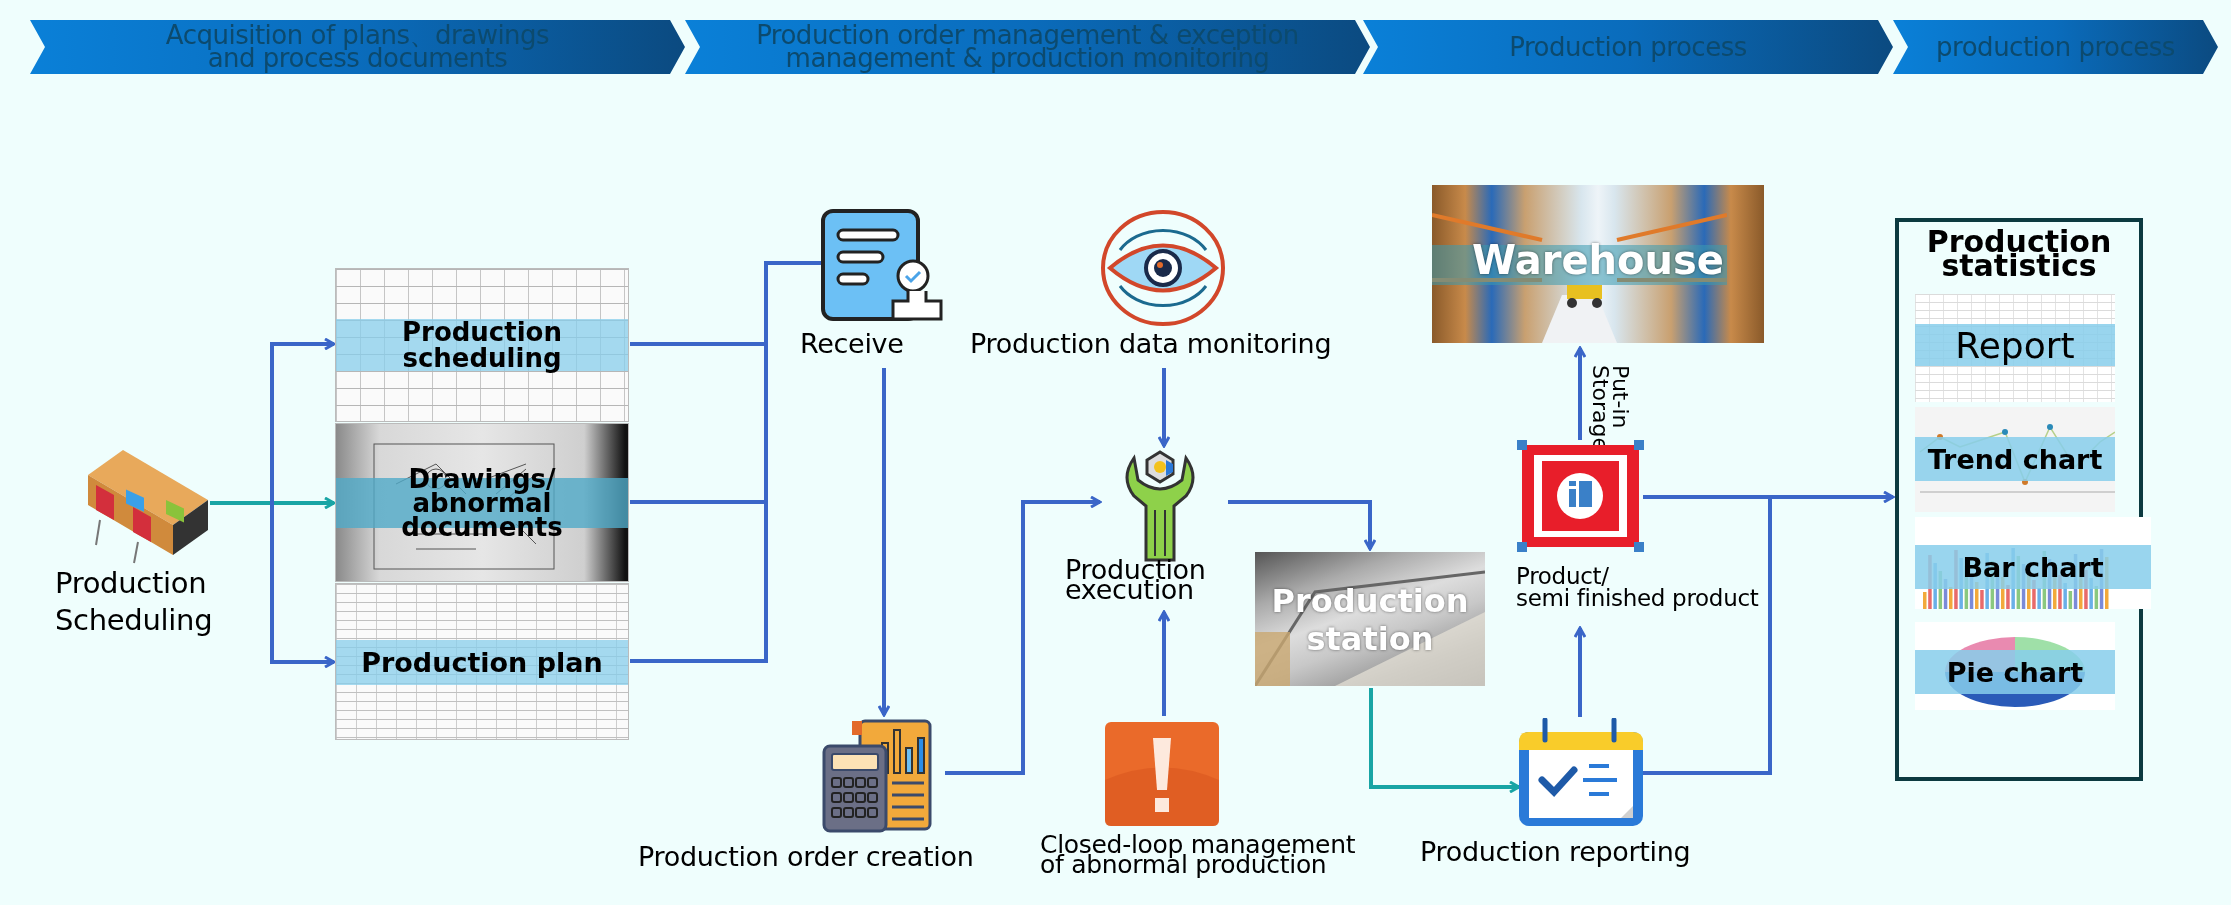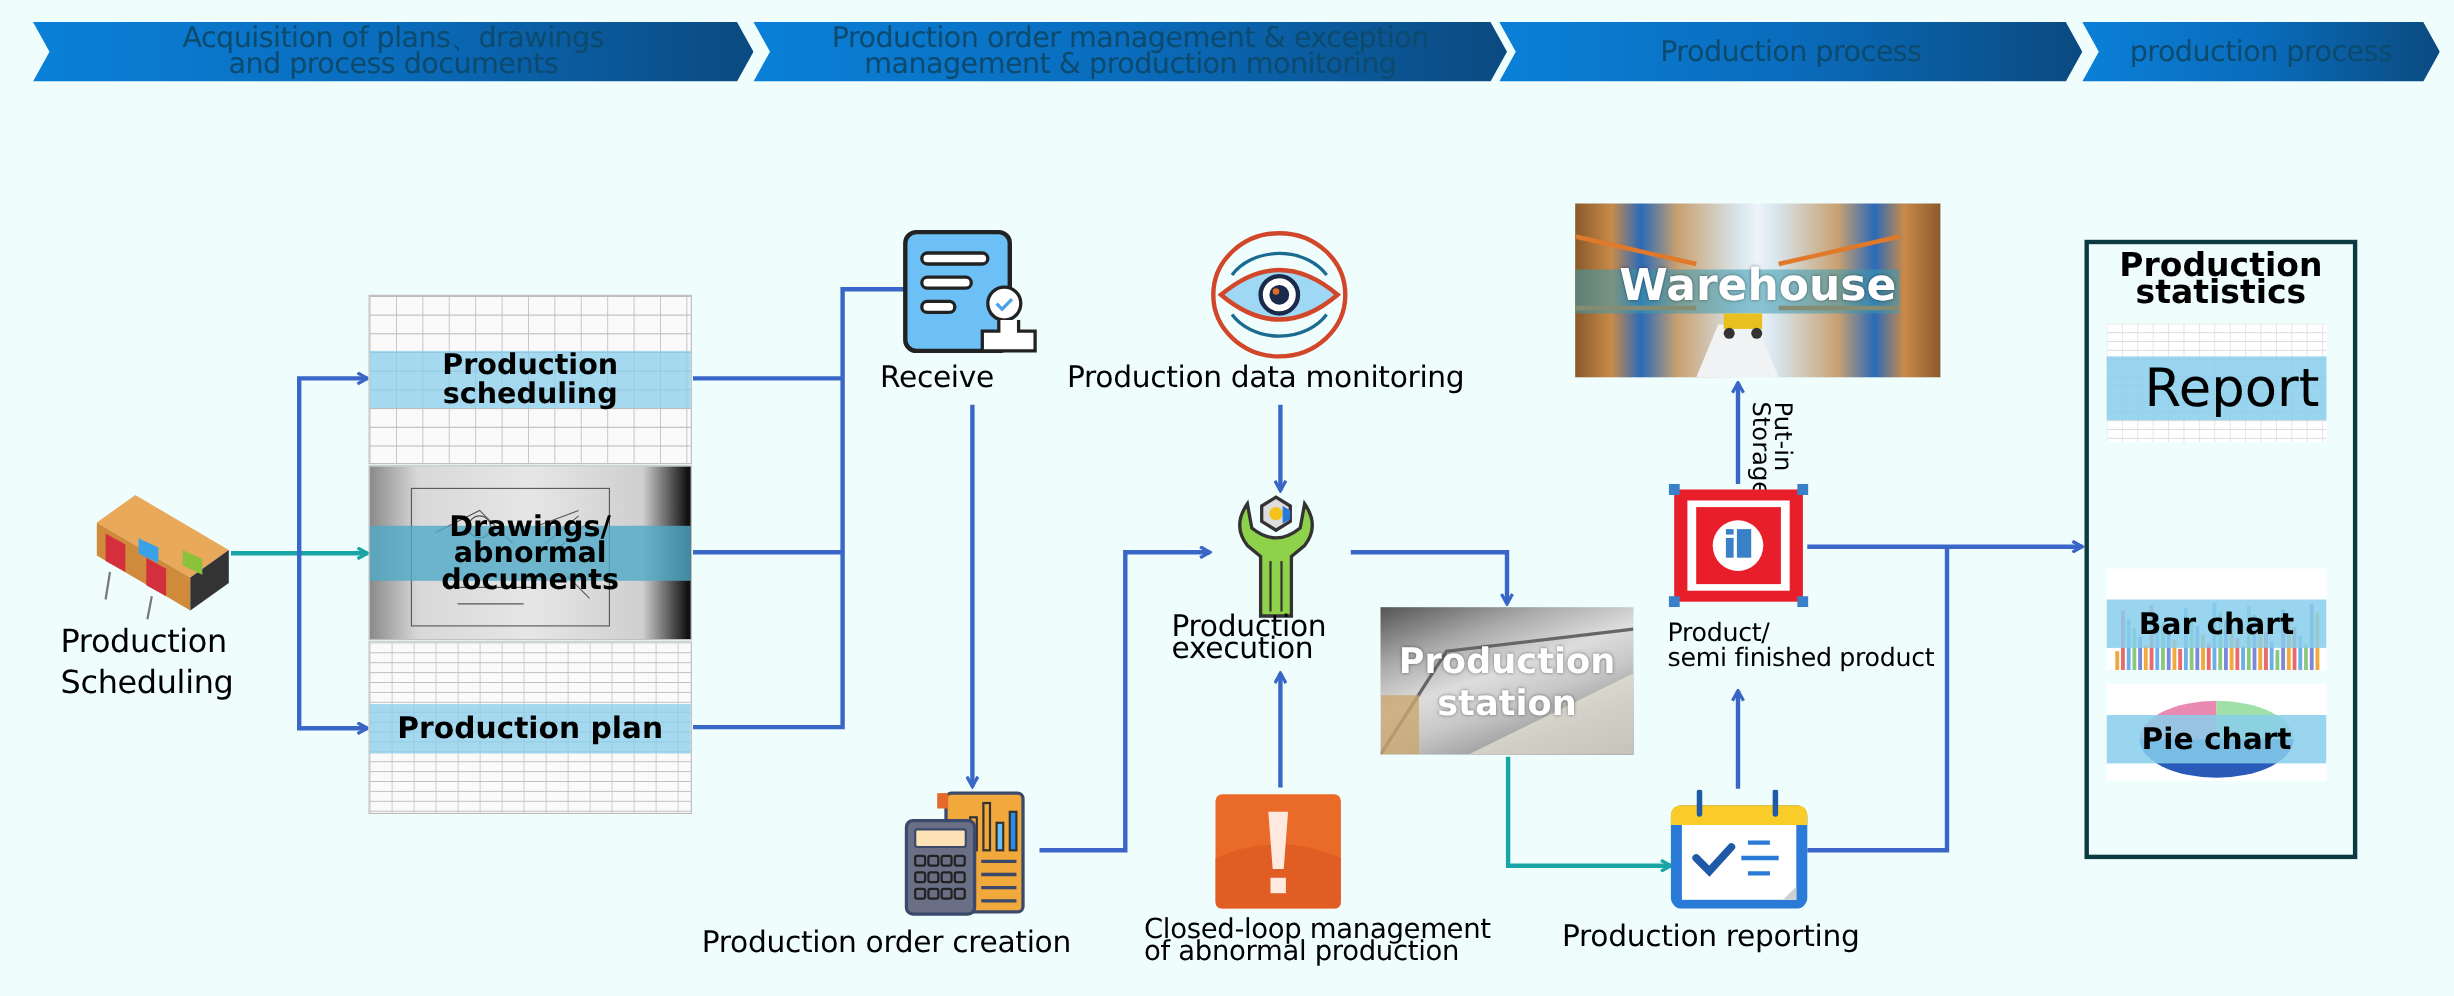"Report" div.stat-band { font-size: 48px -> 36px; height: 58px -> 42px; padding-left: 14px -> none }
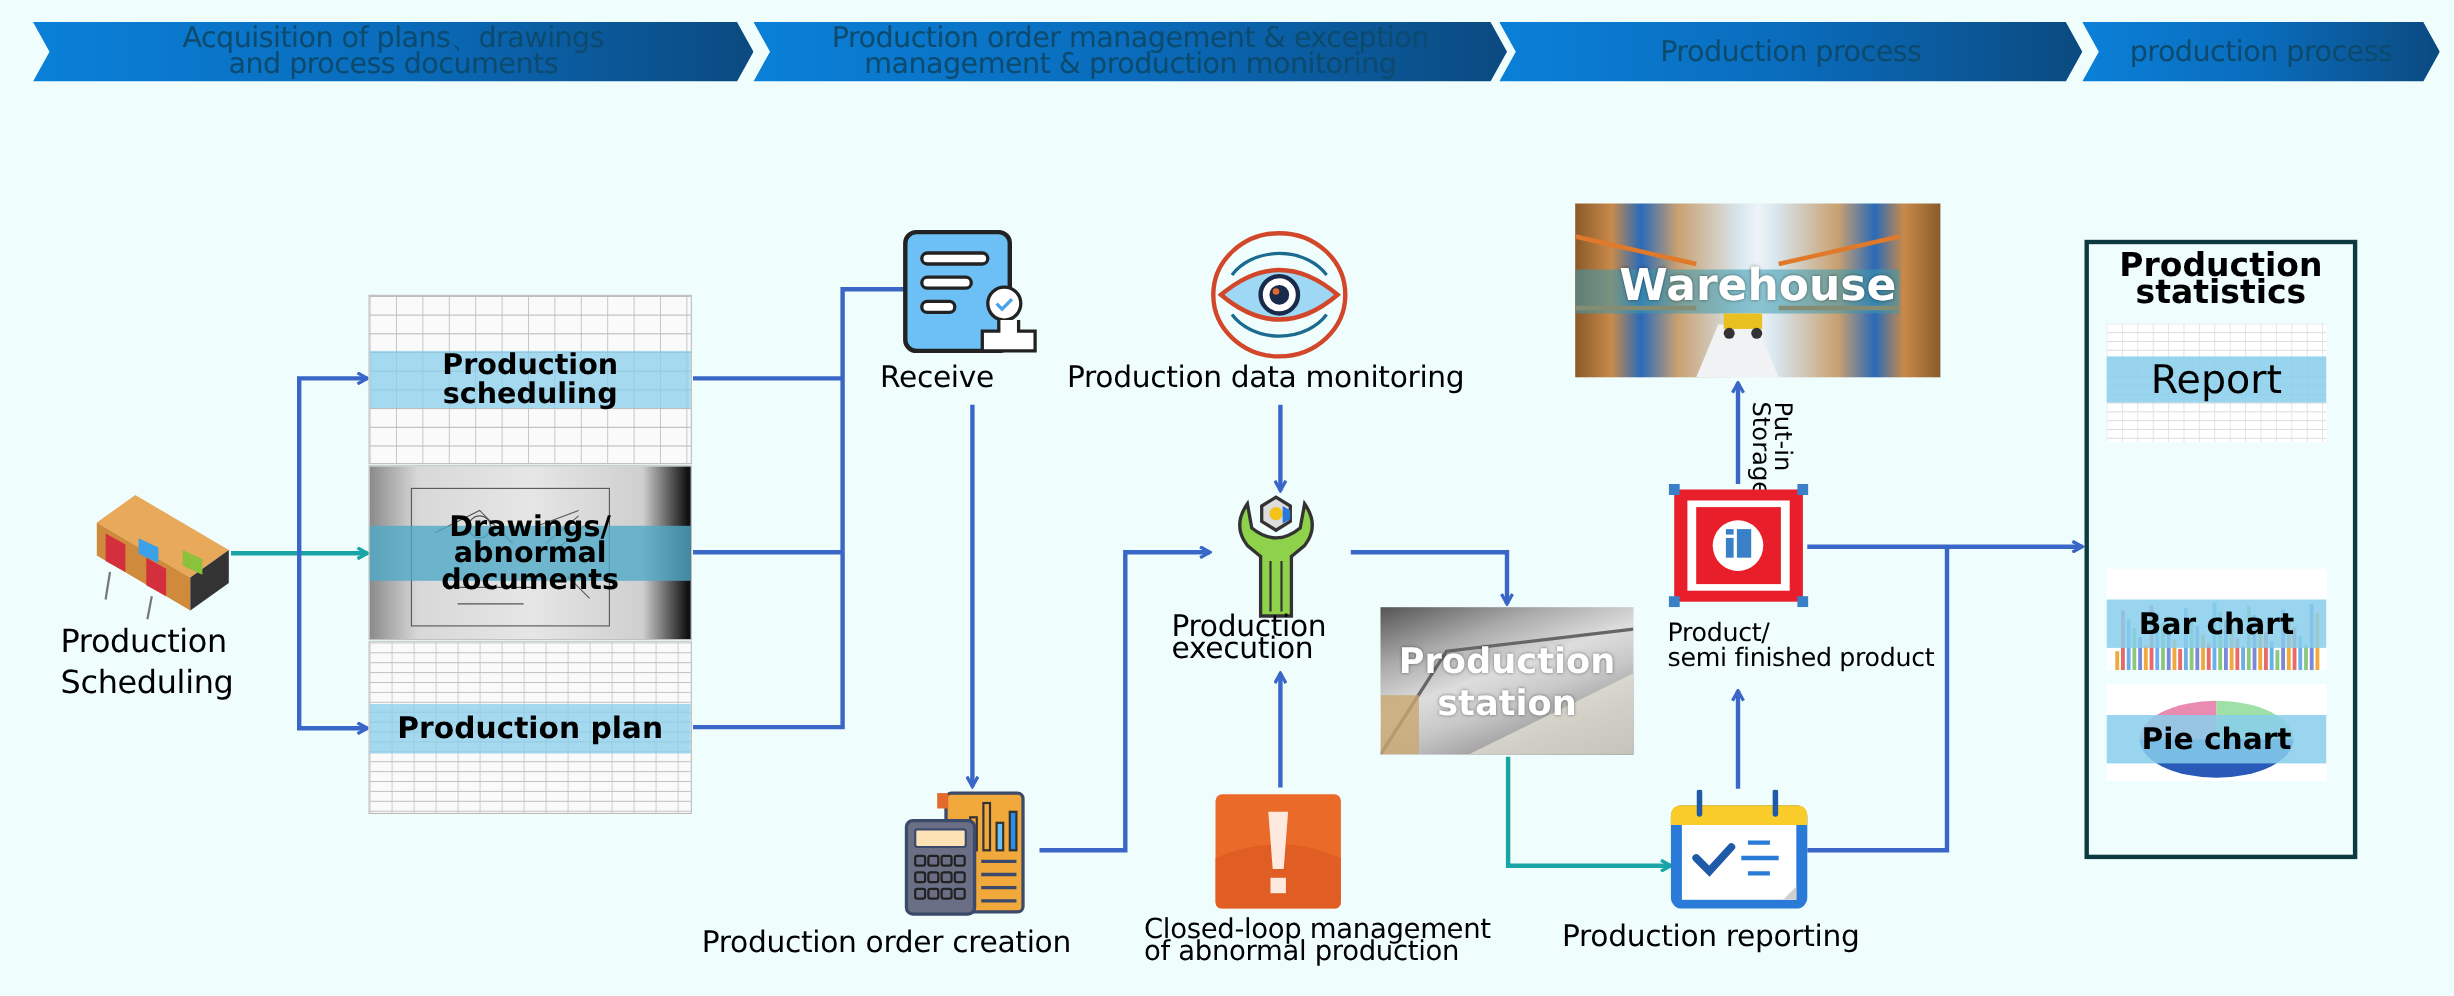"Trend chart" div.stat-item { html: none -> <div> <svg> <polyline></polyline> <circle></circle> <circle></circle> <circle></circle> <circle></circle> <line></line> </svg> <div>Trend chart</div> </div> }
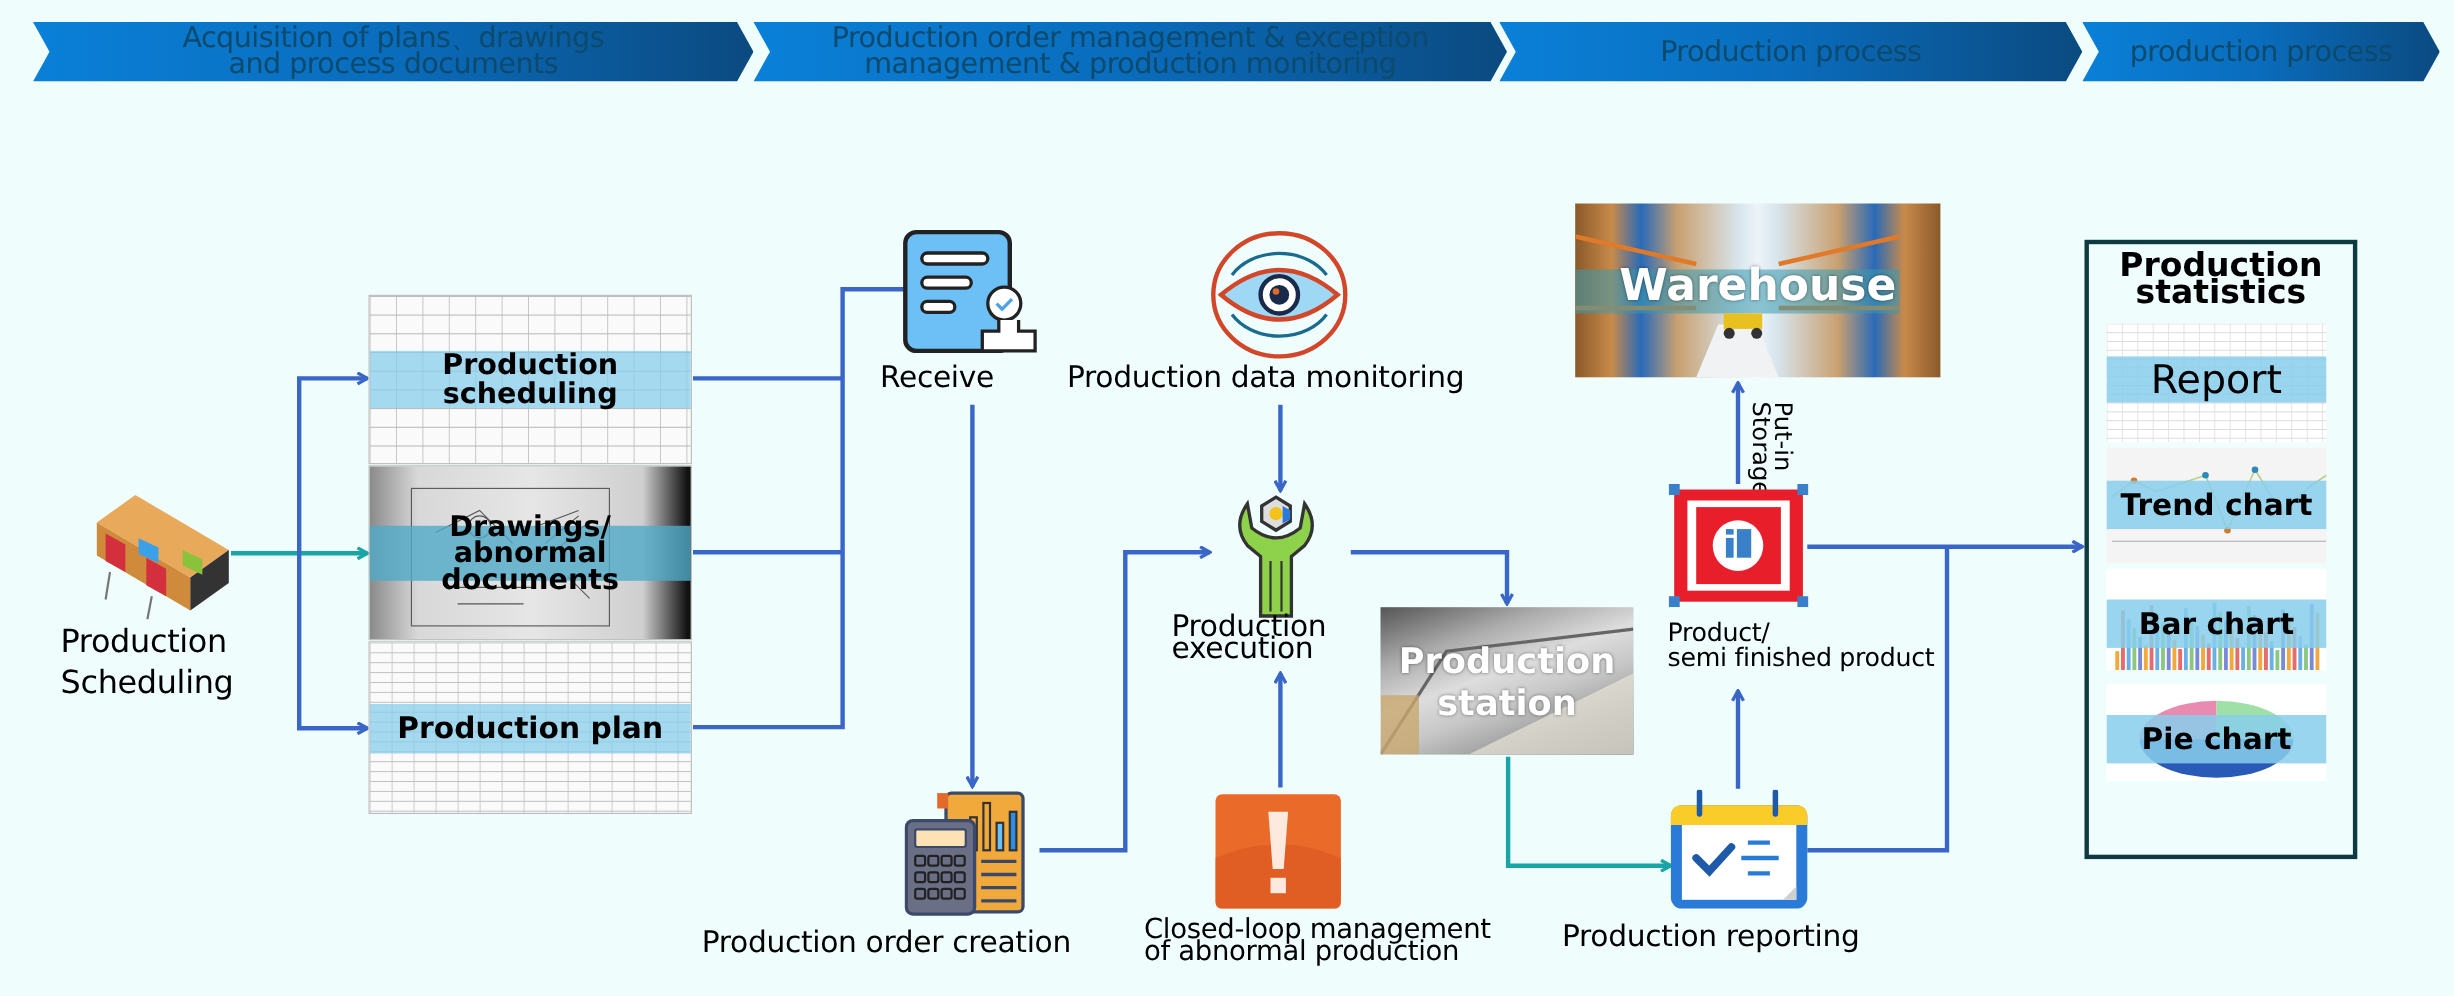"Bar chart" div.stat-item { padding-left: none -> 36px }
